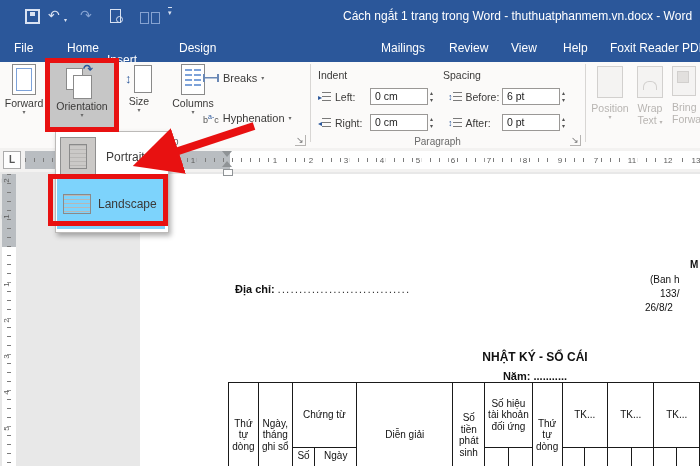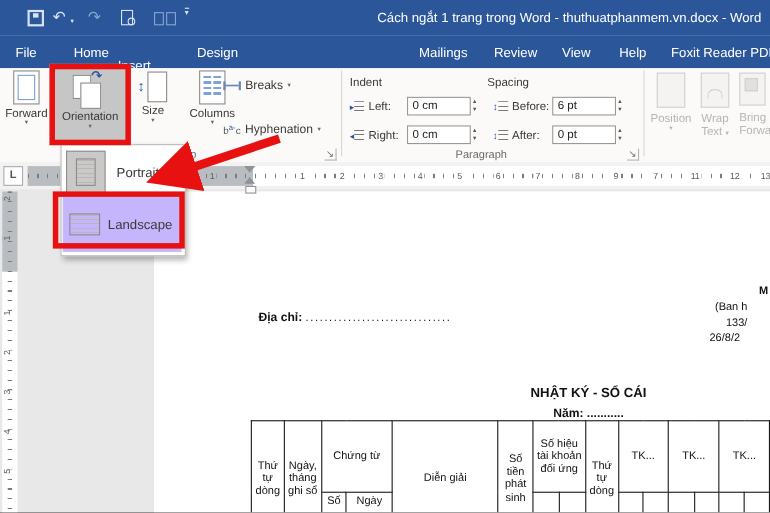"Landscape" div.menu-item { background: #c4b5fd -> #7dd3fc }
